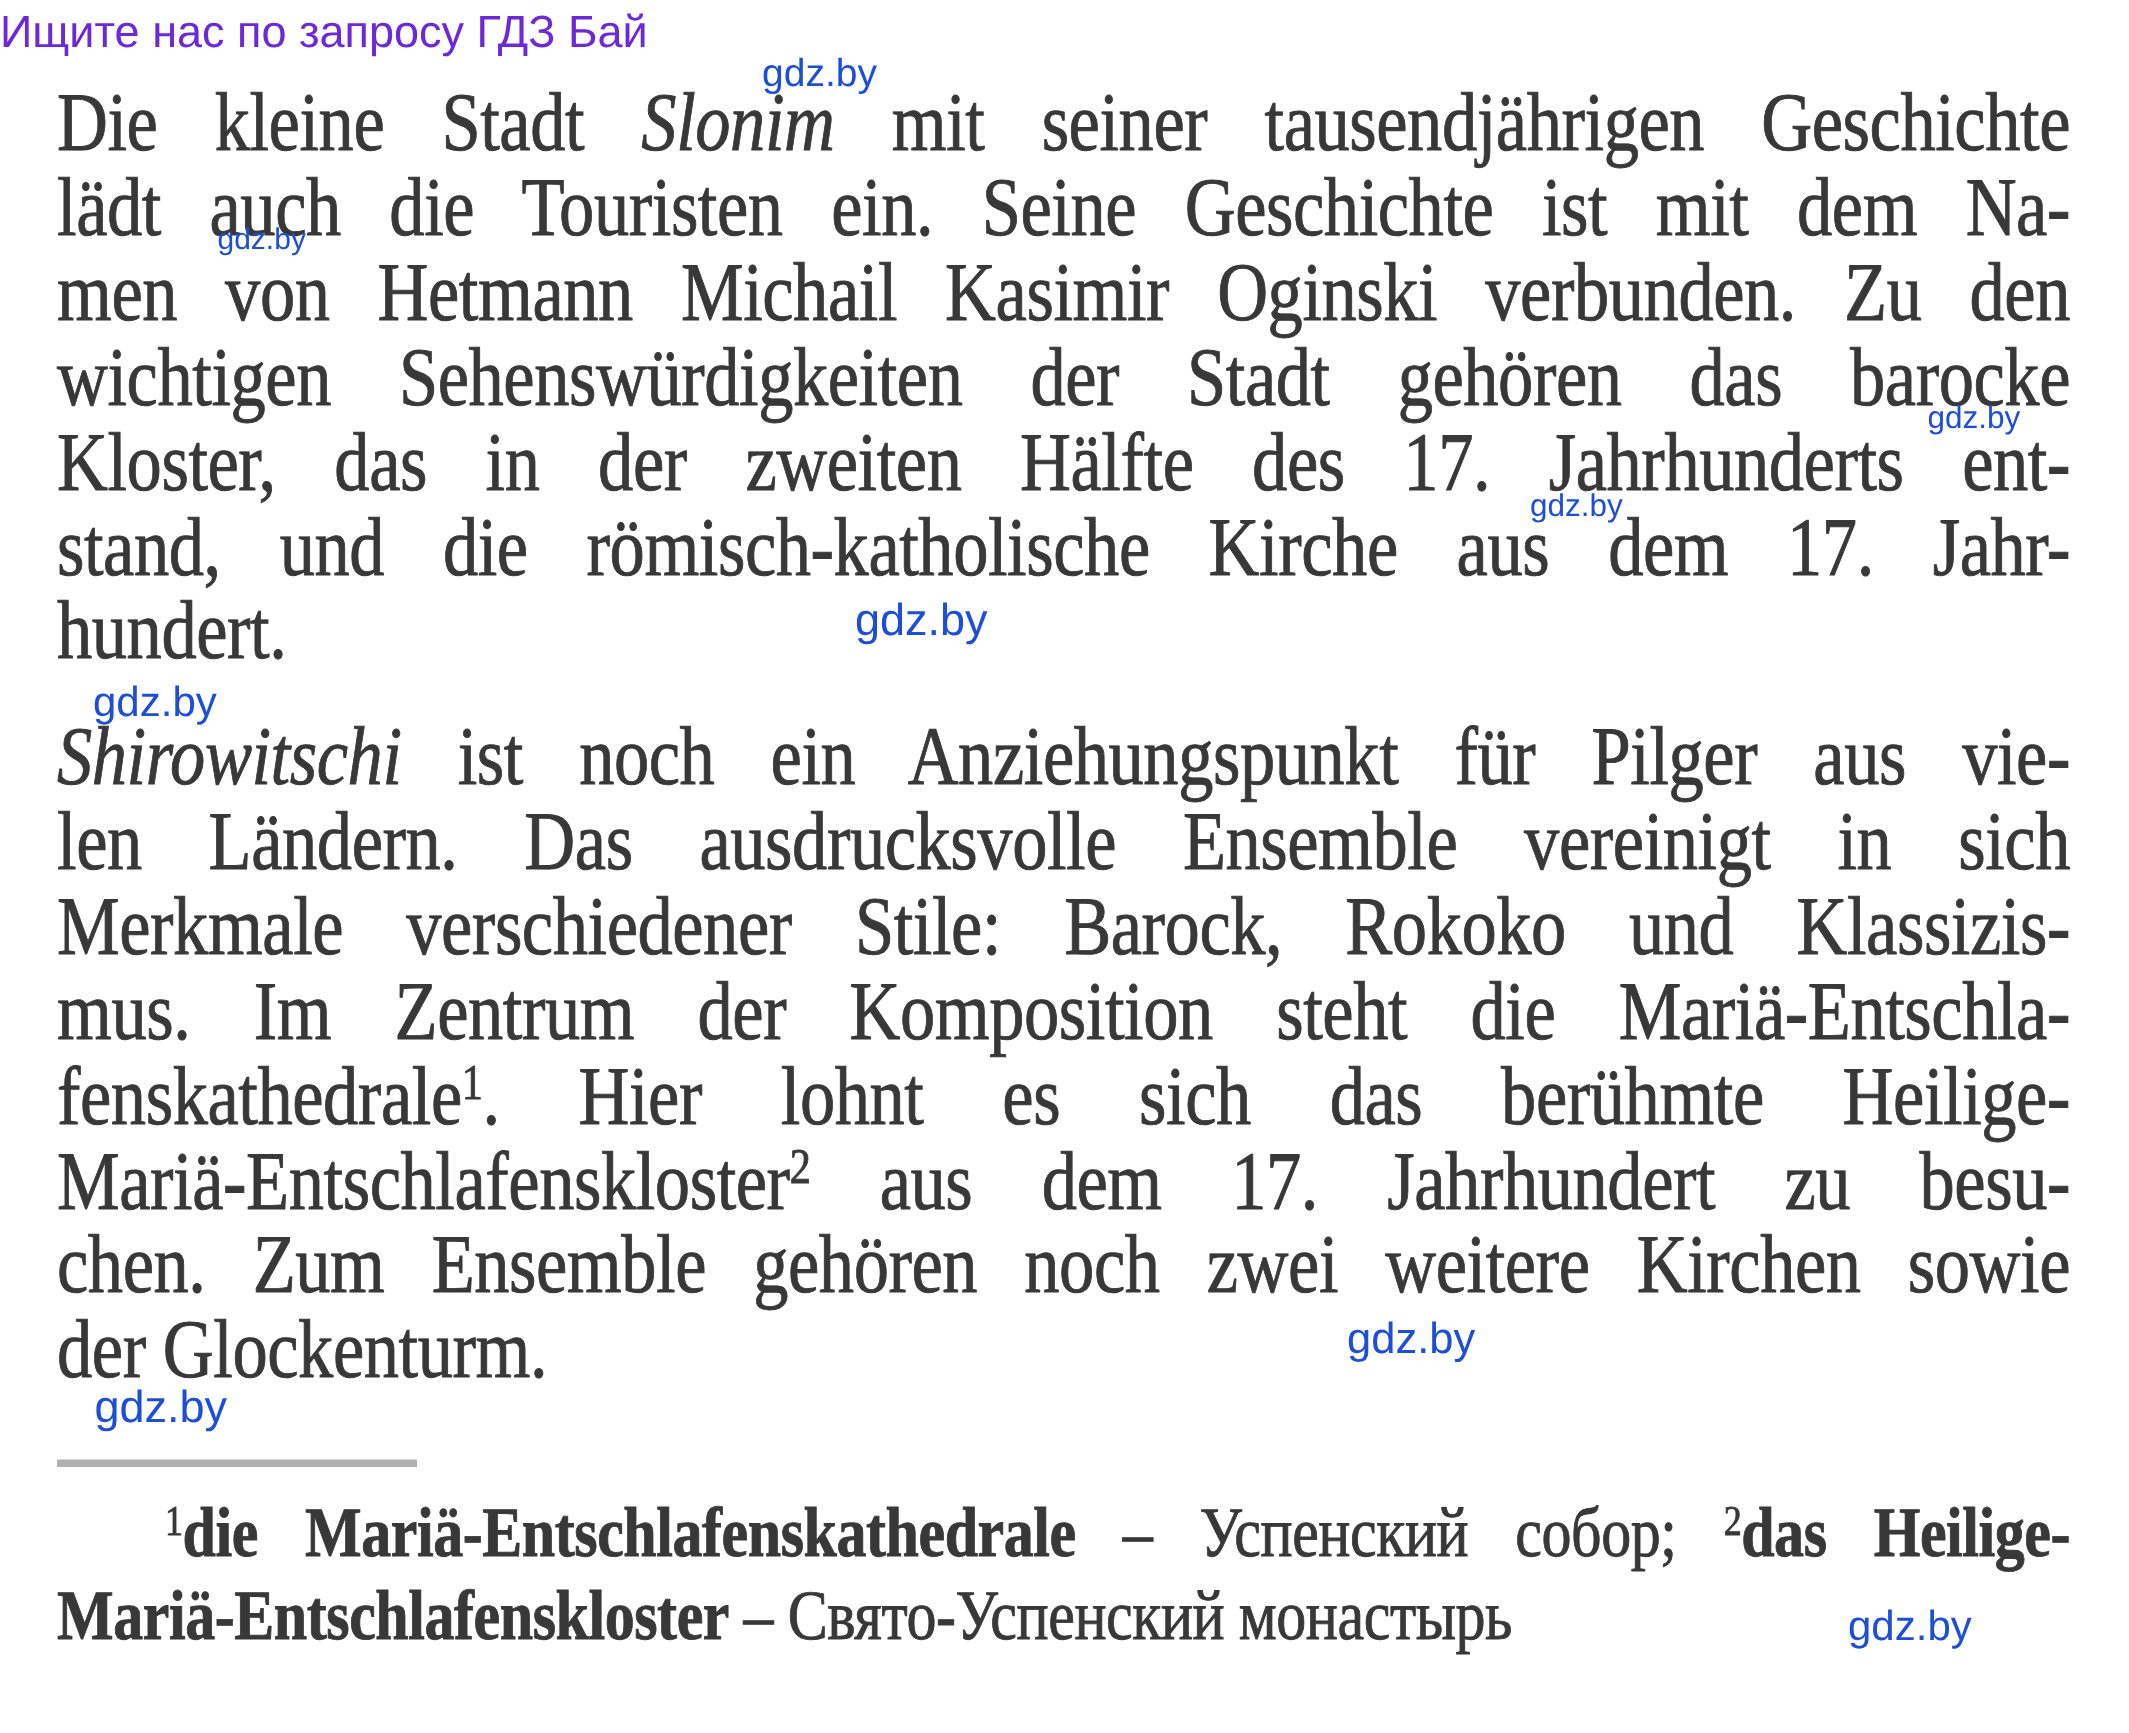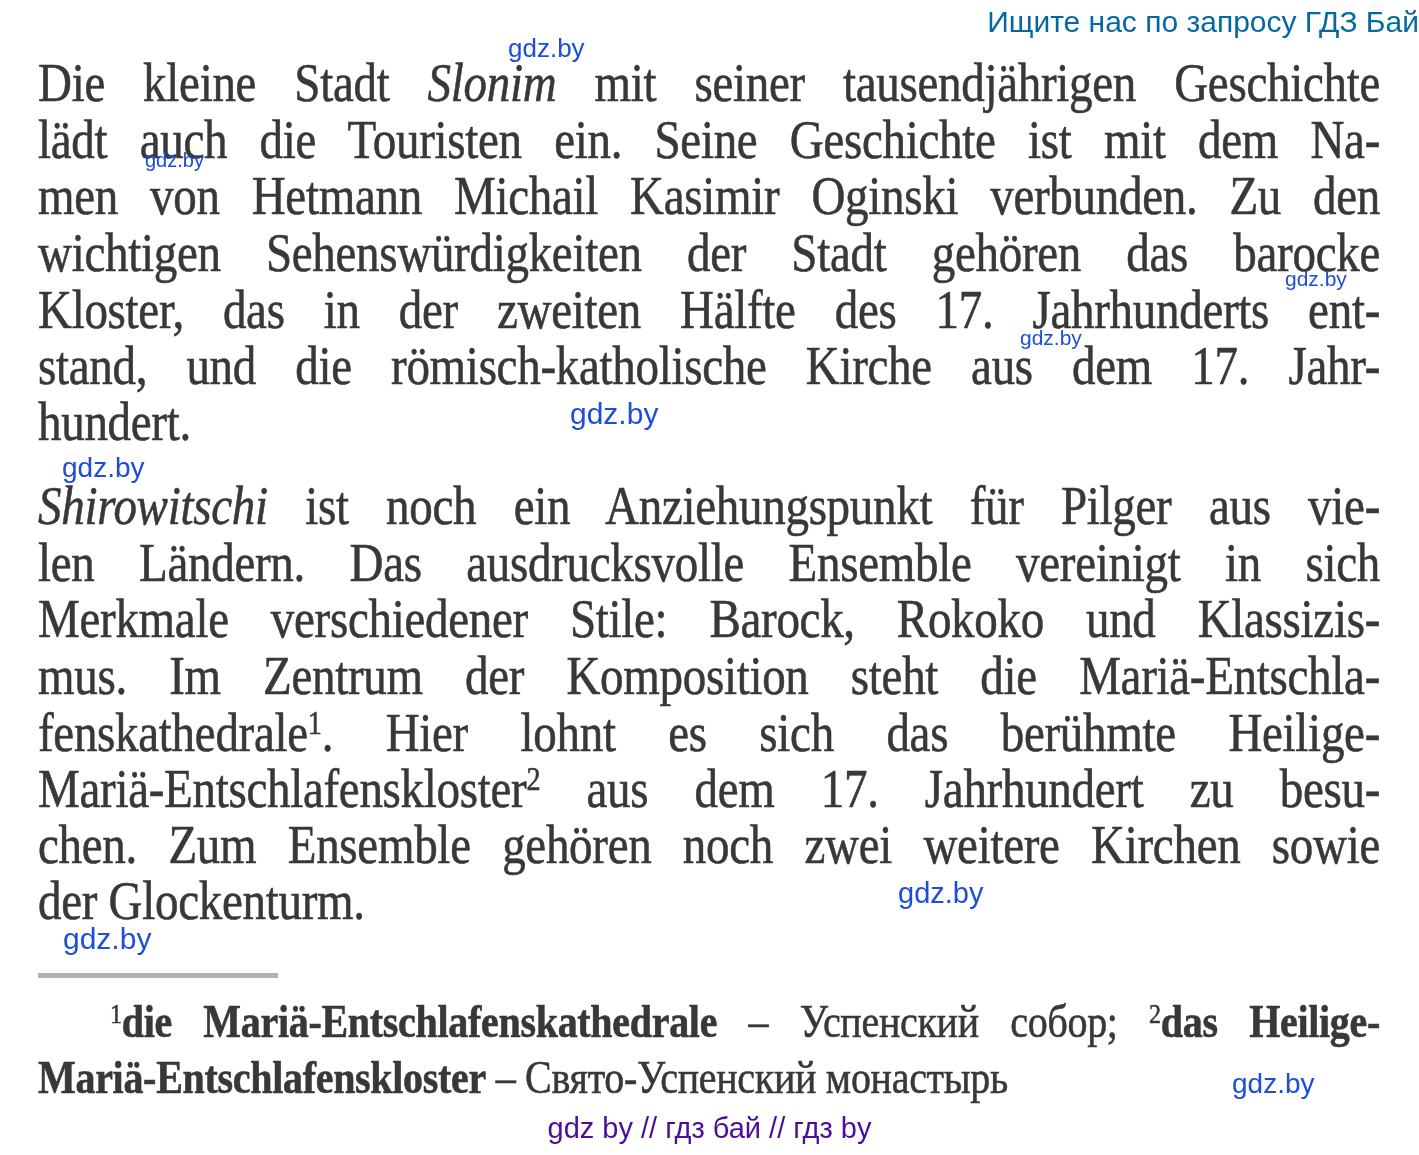"Ищите нас по запросу ГДЗ" .notice { color: #0369a1 -> #6d28d9; text-align: right -> left }
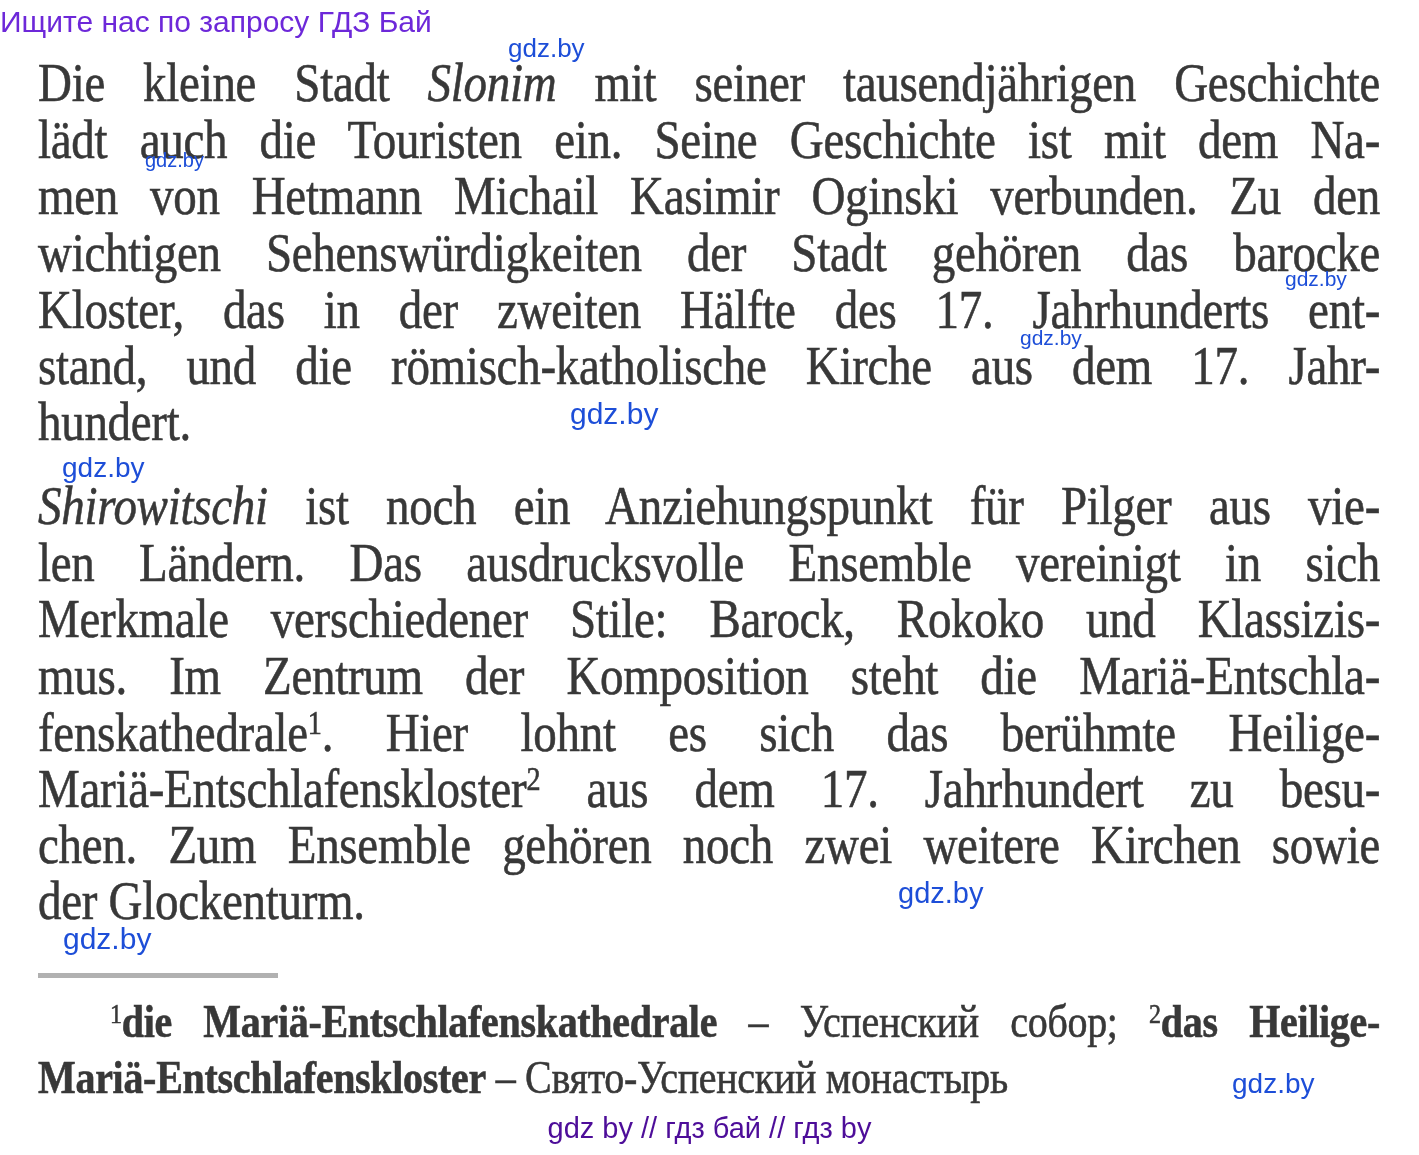"gdz by // гдз бай" div.footer { html: <div>gdz by // гдз бай // гдз by</div> -> none }
